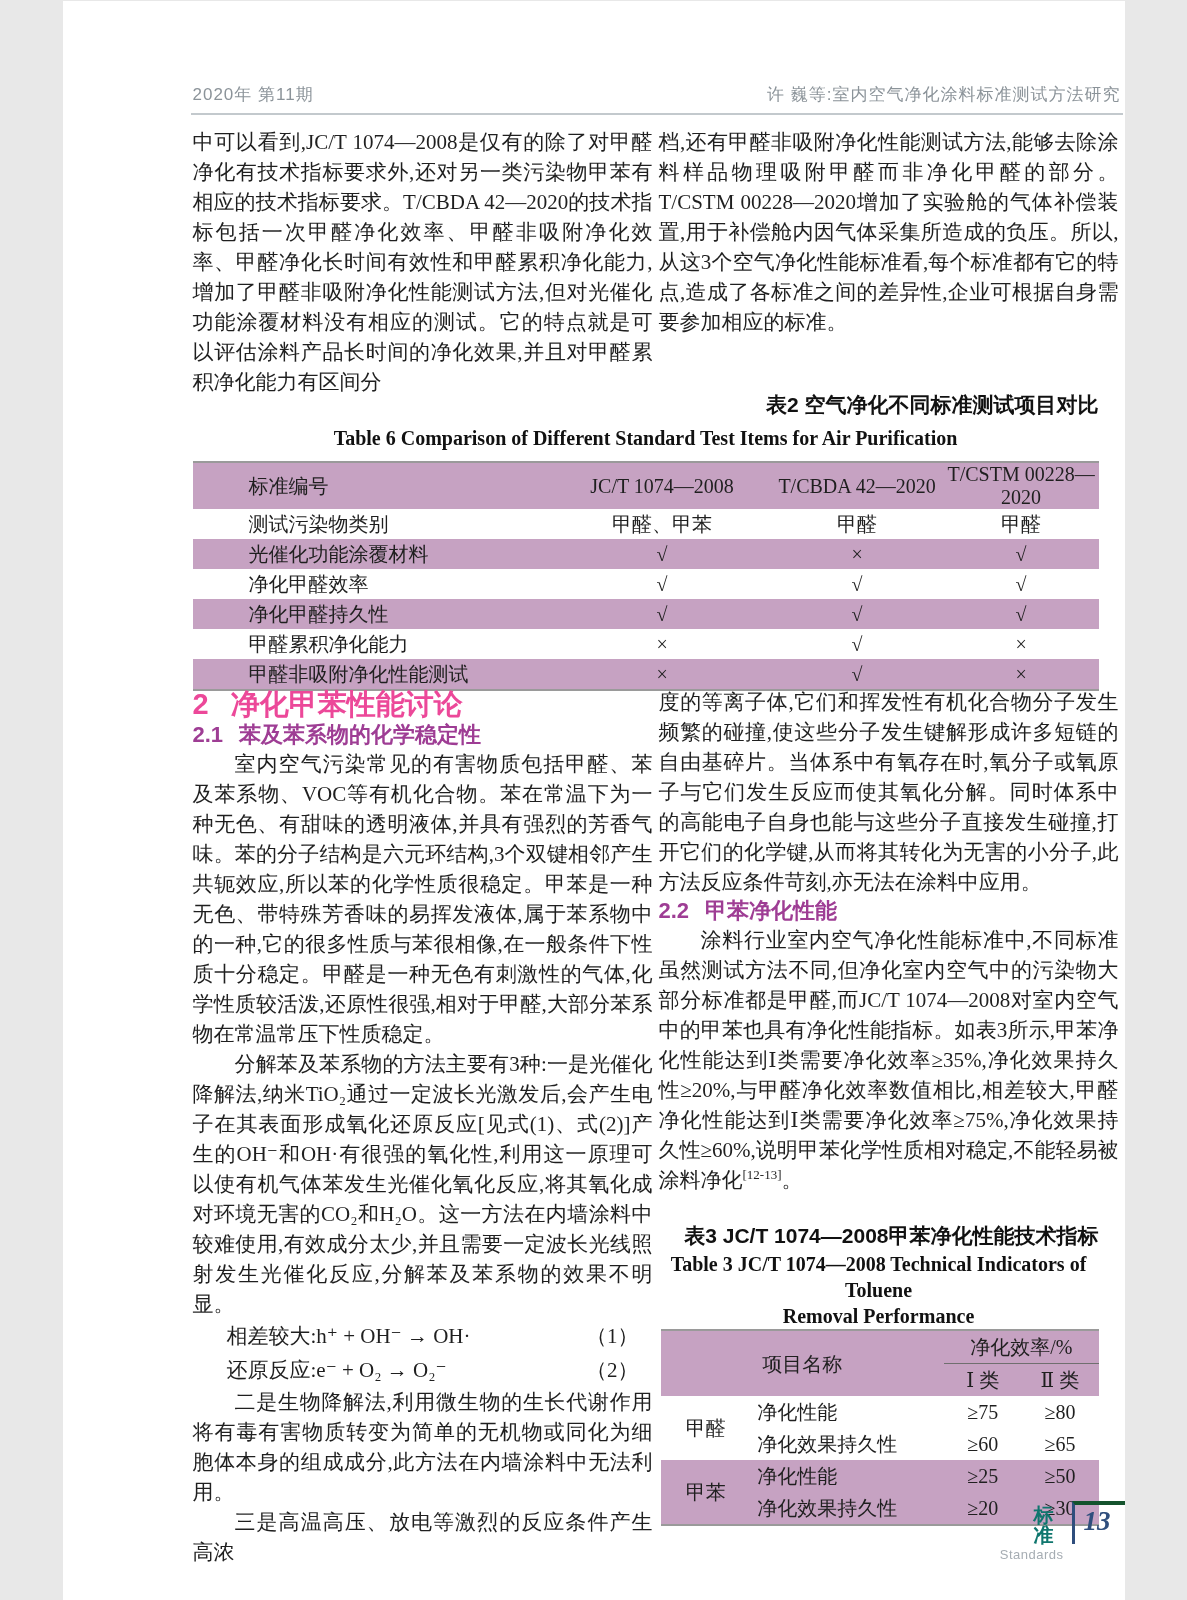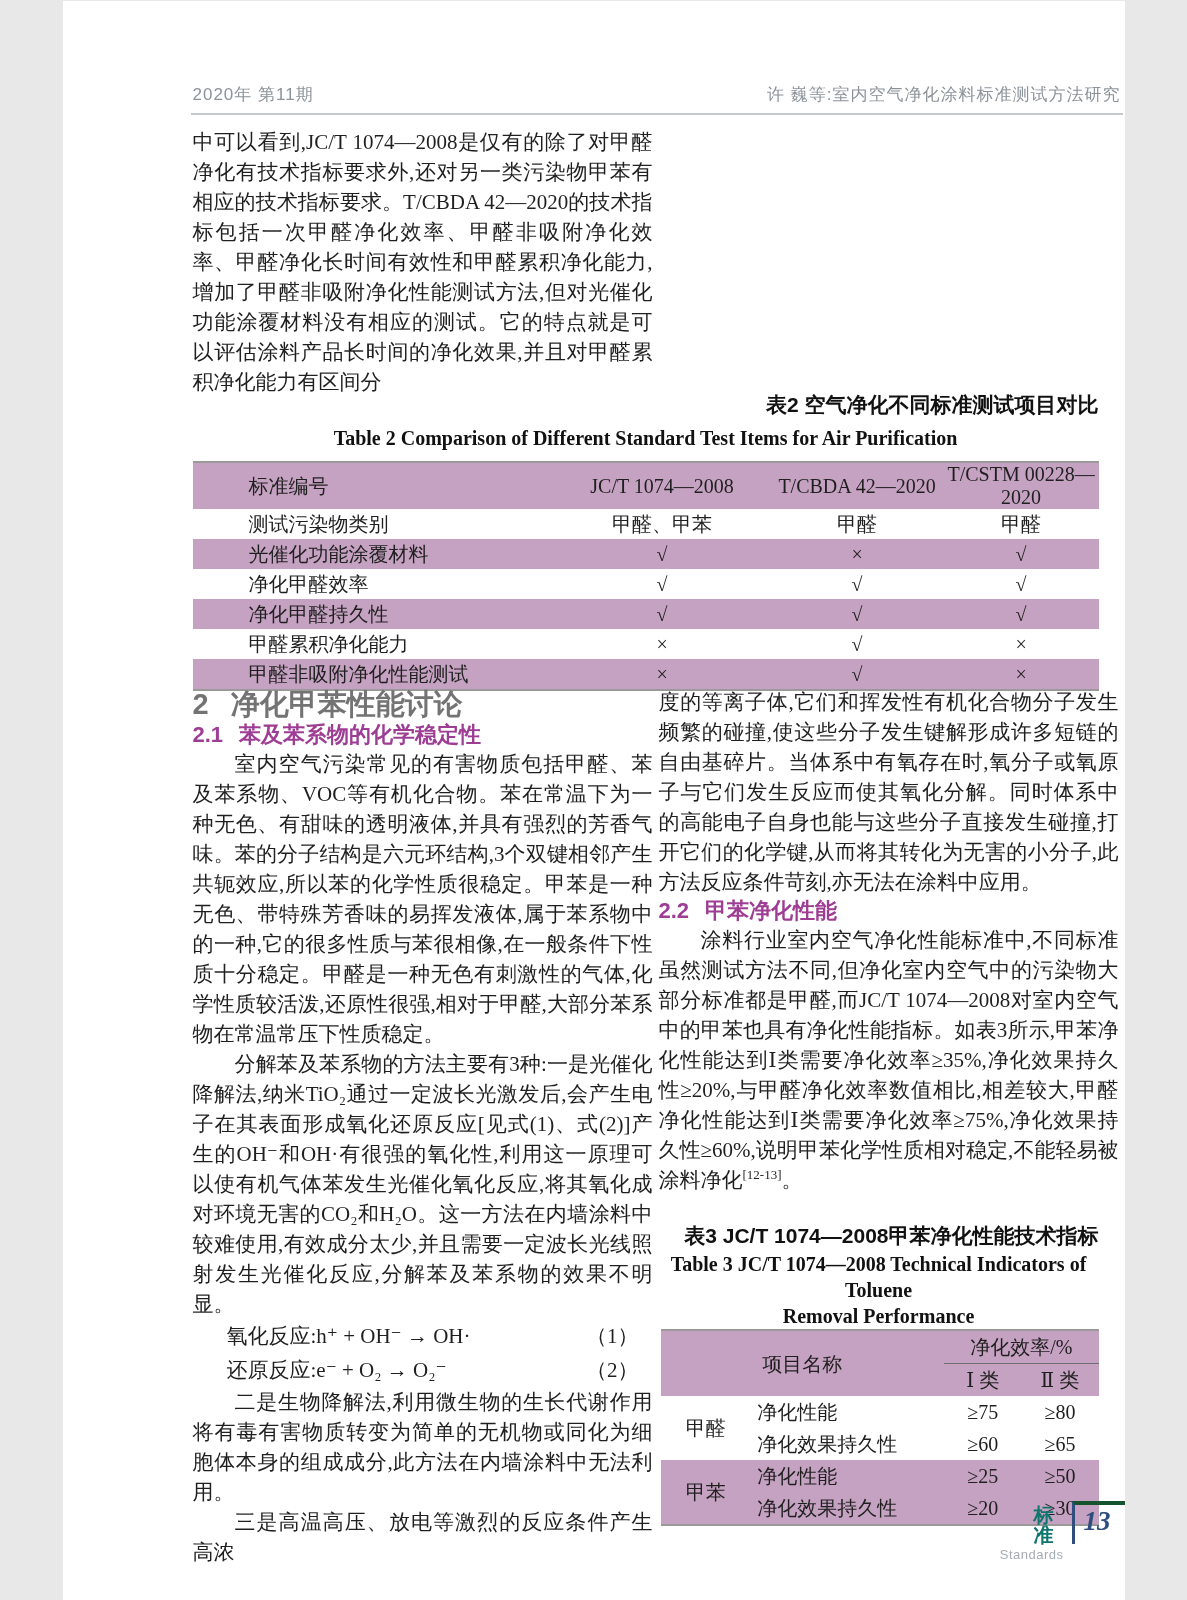"档,还有甲醛非吸附净化性能测试方法,能够去除涂料样品物理吸附甲醛而非净化甲醛的部" div.col { html: none -> <div> <p>档,还有甲醛非吸附净化性能测试方法,能够去除涂料样品物理吸附甲醛而非净化甲醛的部分。T/CSTM 00228—2020增加了实验舱的气体补偿装置,用于补偿舱内因气体采集所造成的负压。所以,从这3个空气净化性能标准看,每个标准都有它的特点,造成了各标准之间的差异性,企业可根据自身需要参加相应的标准。</p> </div> }
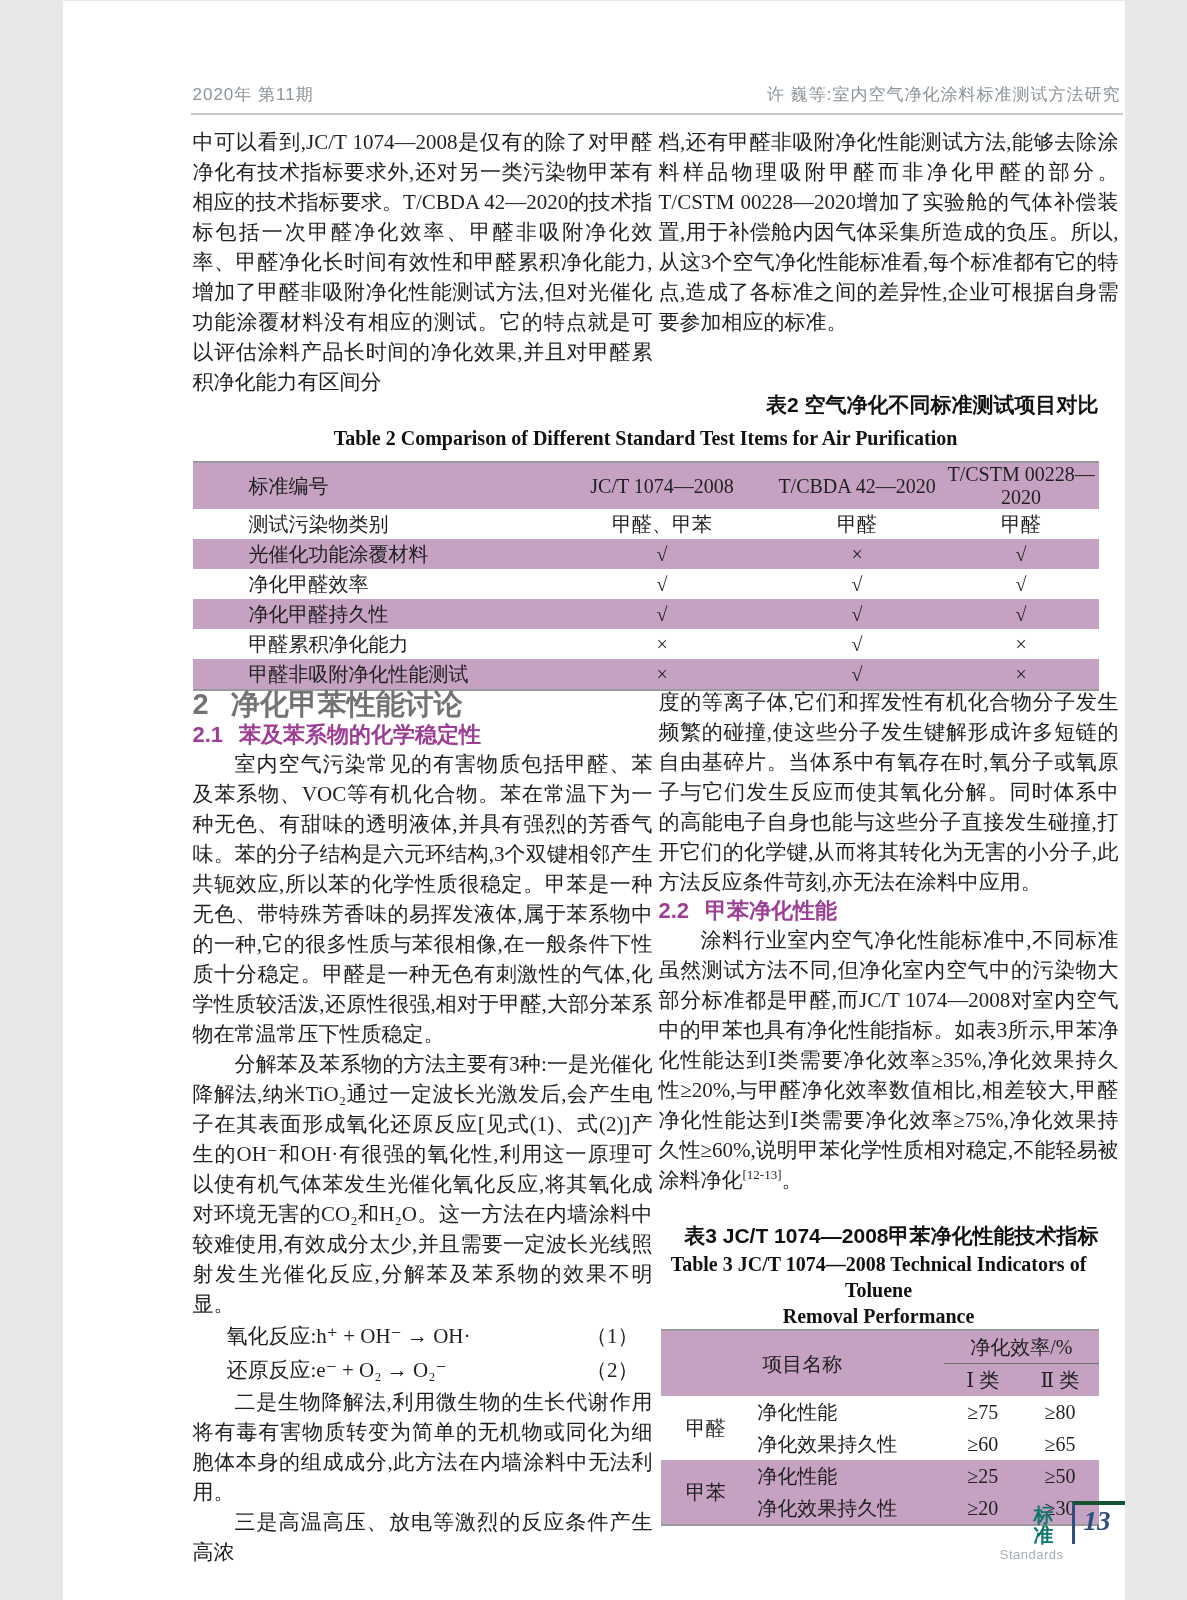"Table 2 Comparison of Different" p.tbl-caption-en { text: 2 -> 6 }
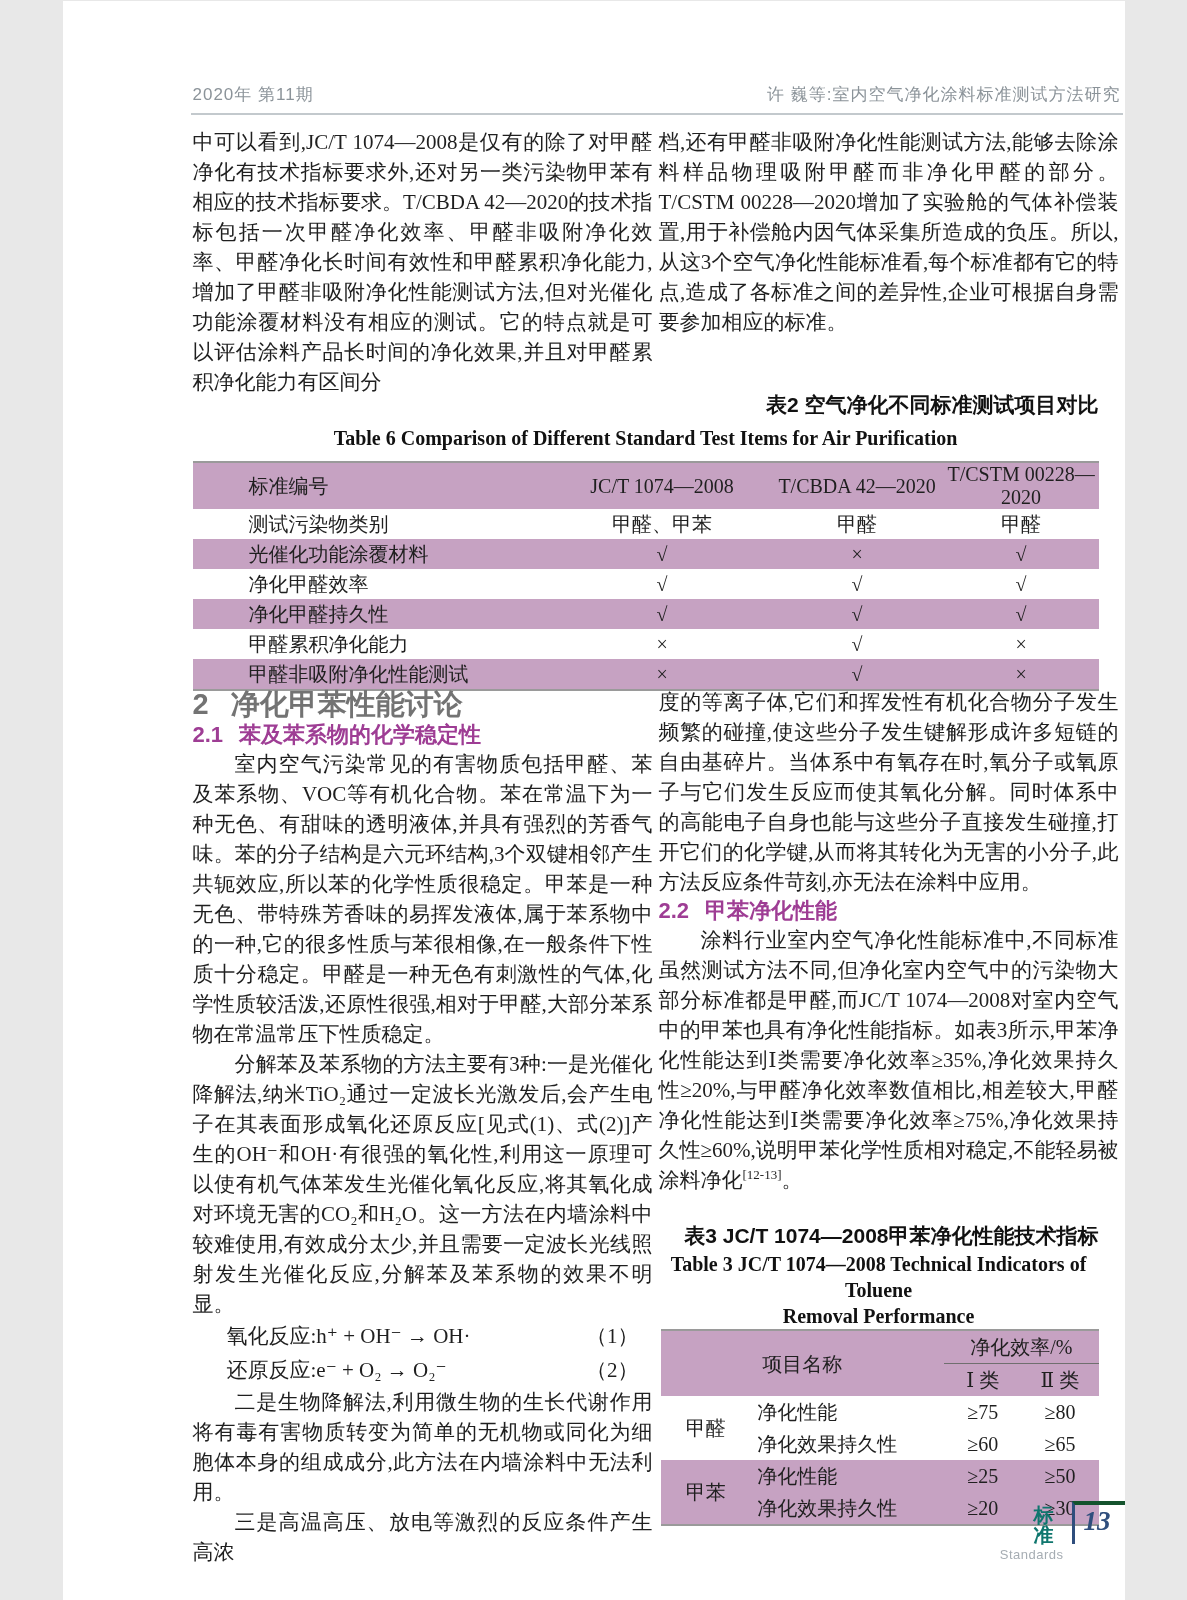"2 净化甲苯性能讨论" .h1 { color: #737373 -> #ec4899 }
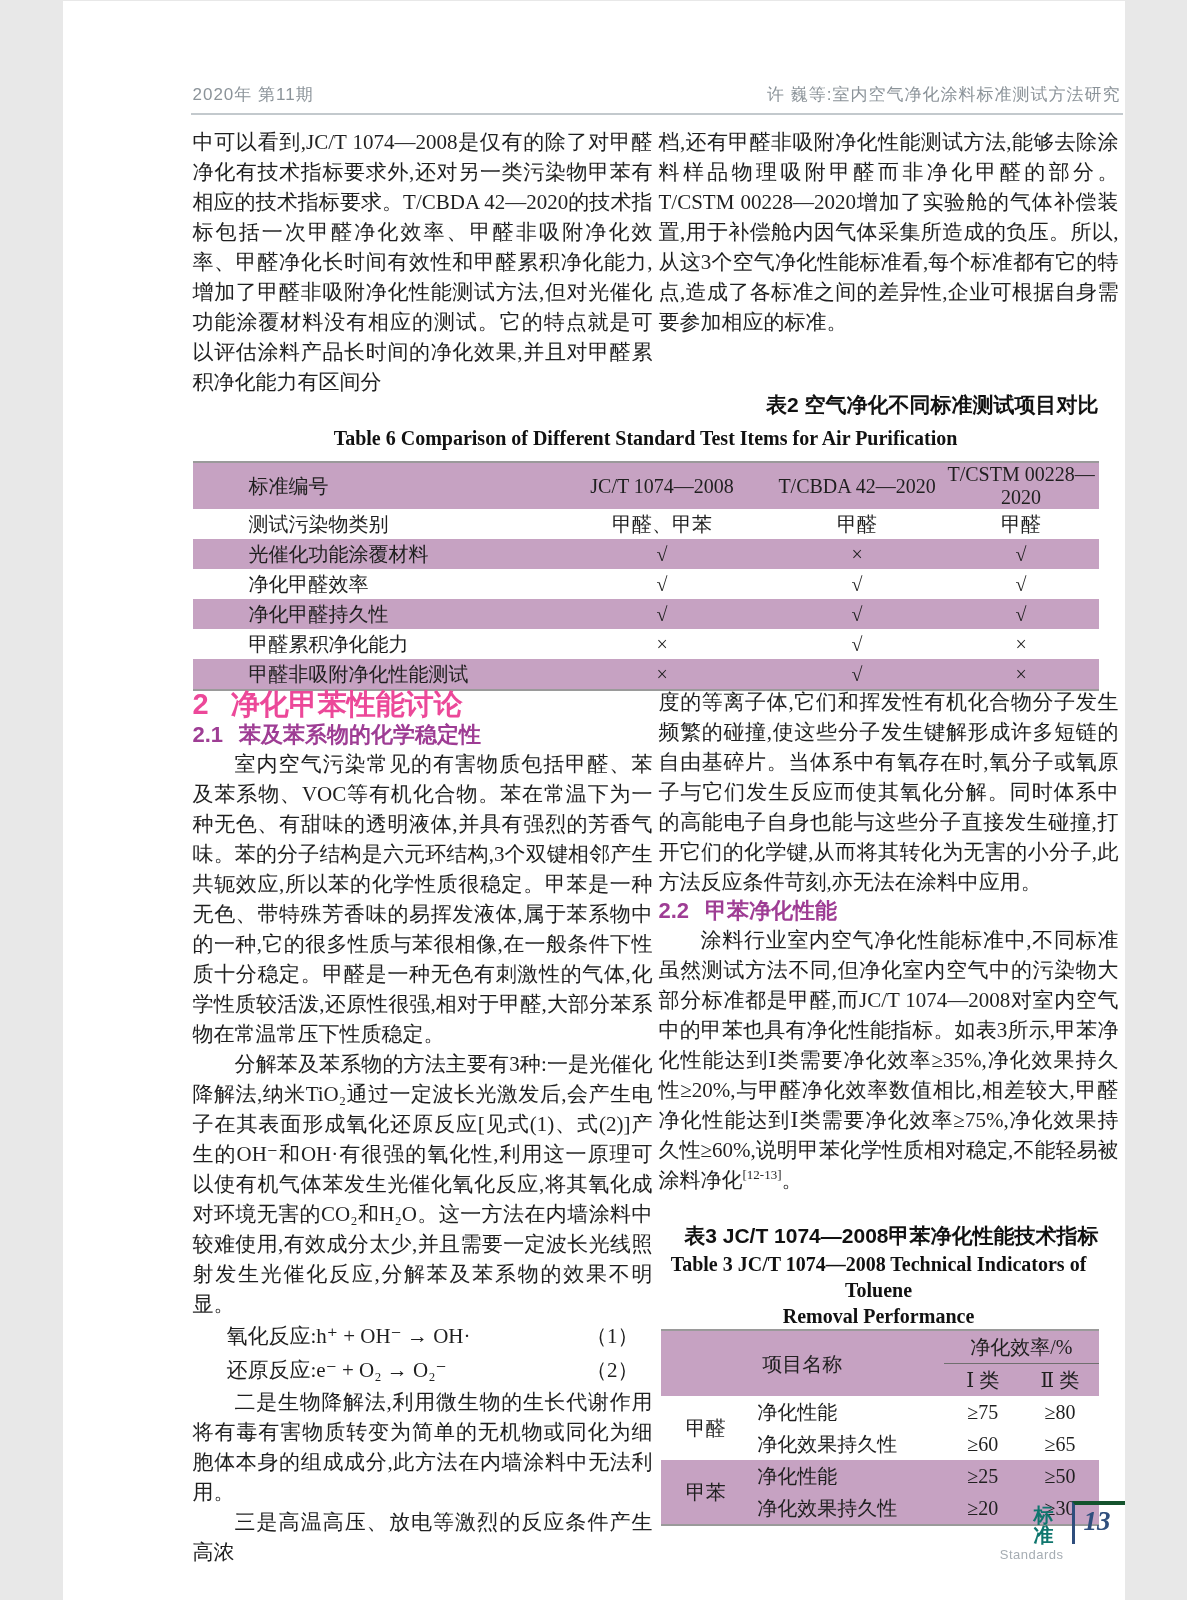"氧化反应:h⁺ + OH⁻ → OH·" span { text: 氧化反应:h -> 相差较大:h }
